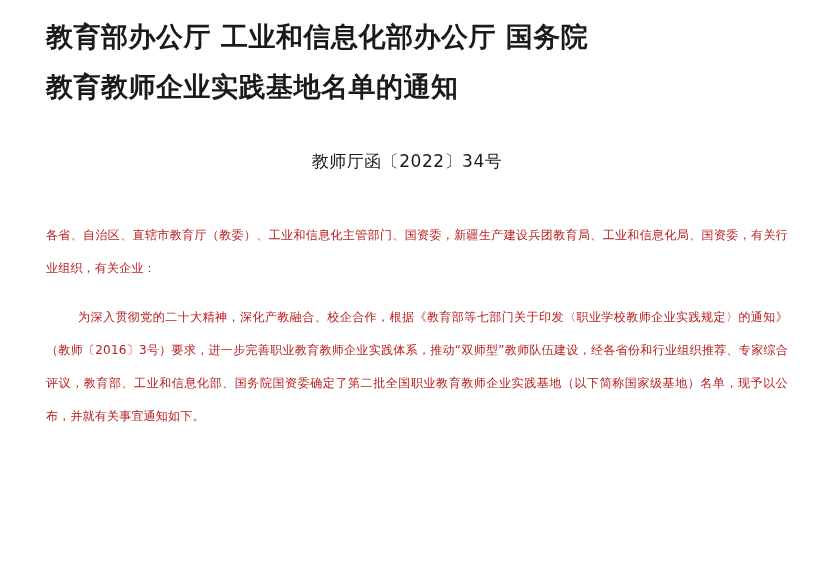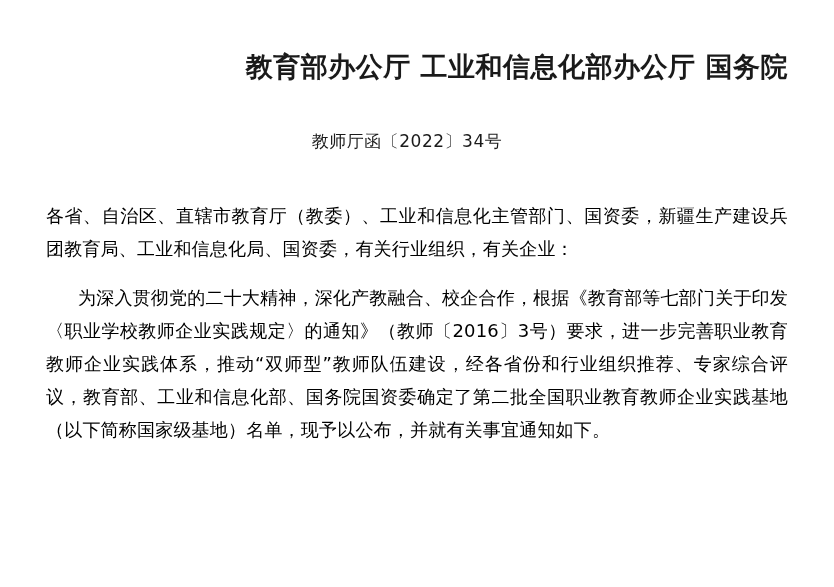"教育部办公厅 工业和信息化部办公厅 国务院" .title-block { padding-top: 42px -> 12px; text-align: right -> left }
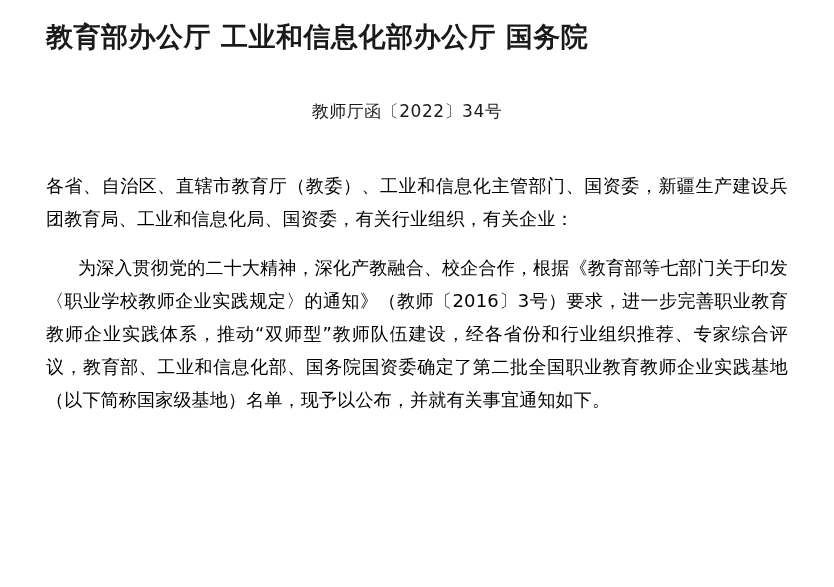"教育教师企业实践基地名单的通知" div.title-line { html: none -> <div>教育教师企业实践基地名单的通知</div> }
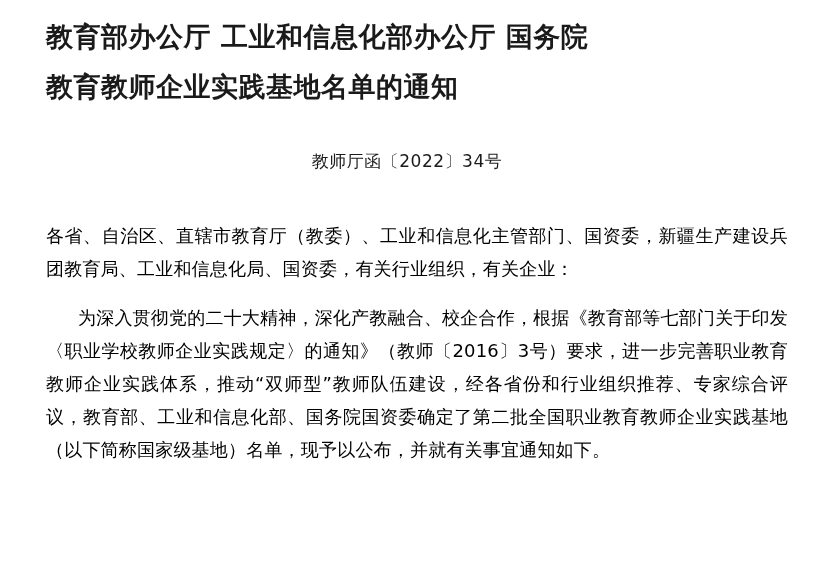"各省、自治区、直辖市教育厅（教委）、工业和信息化主管部门、国资委，新疆生产建设兵" .para { color: #000000 -> #b91c1c; font-size: 18px -> 12px }
